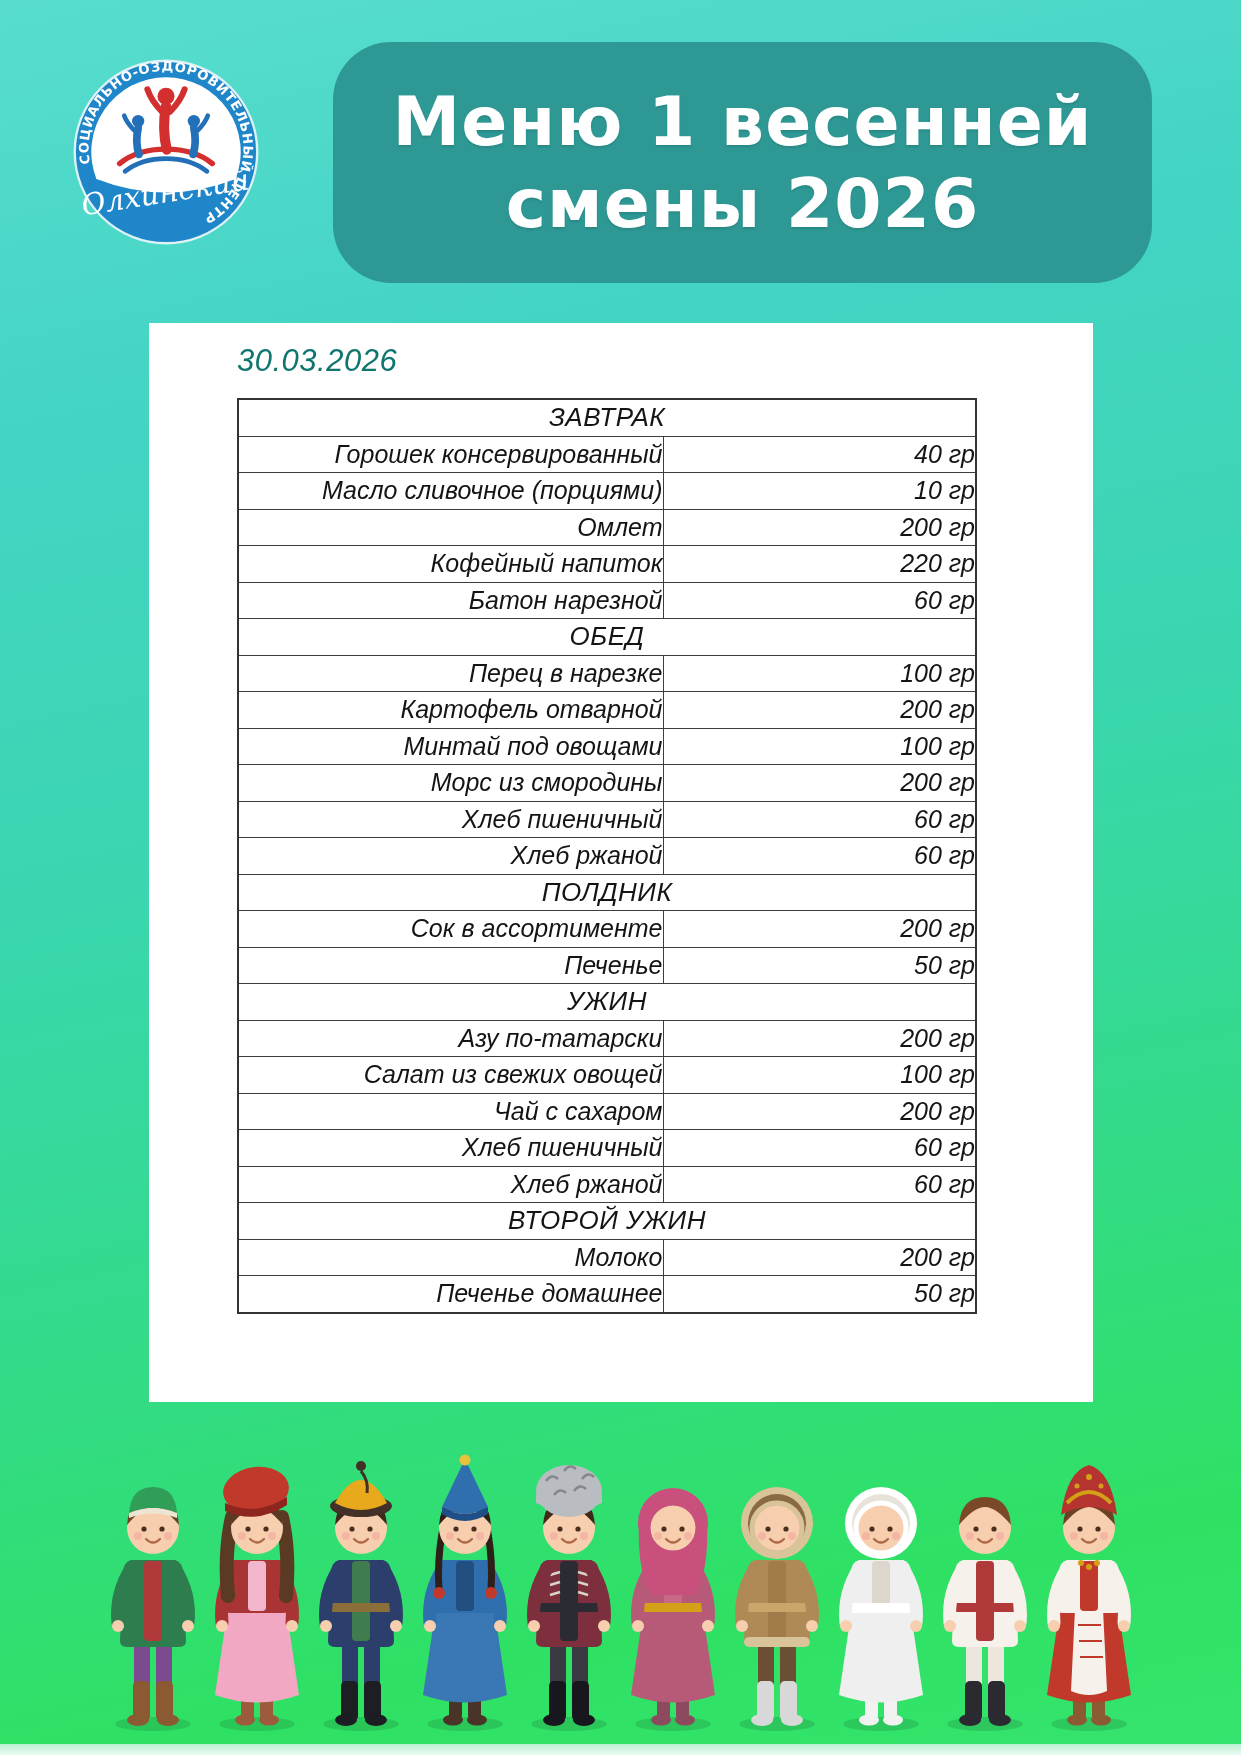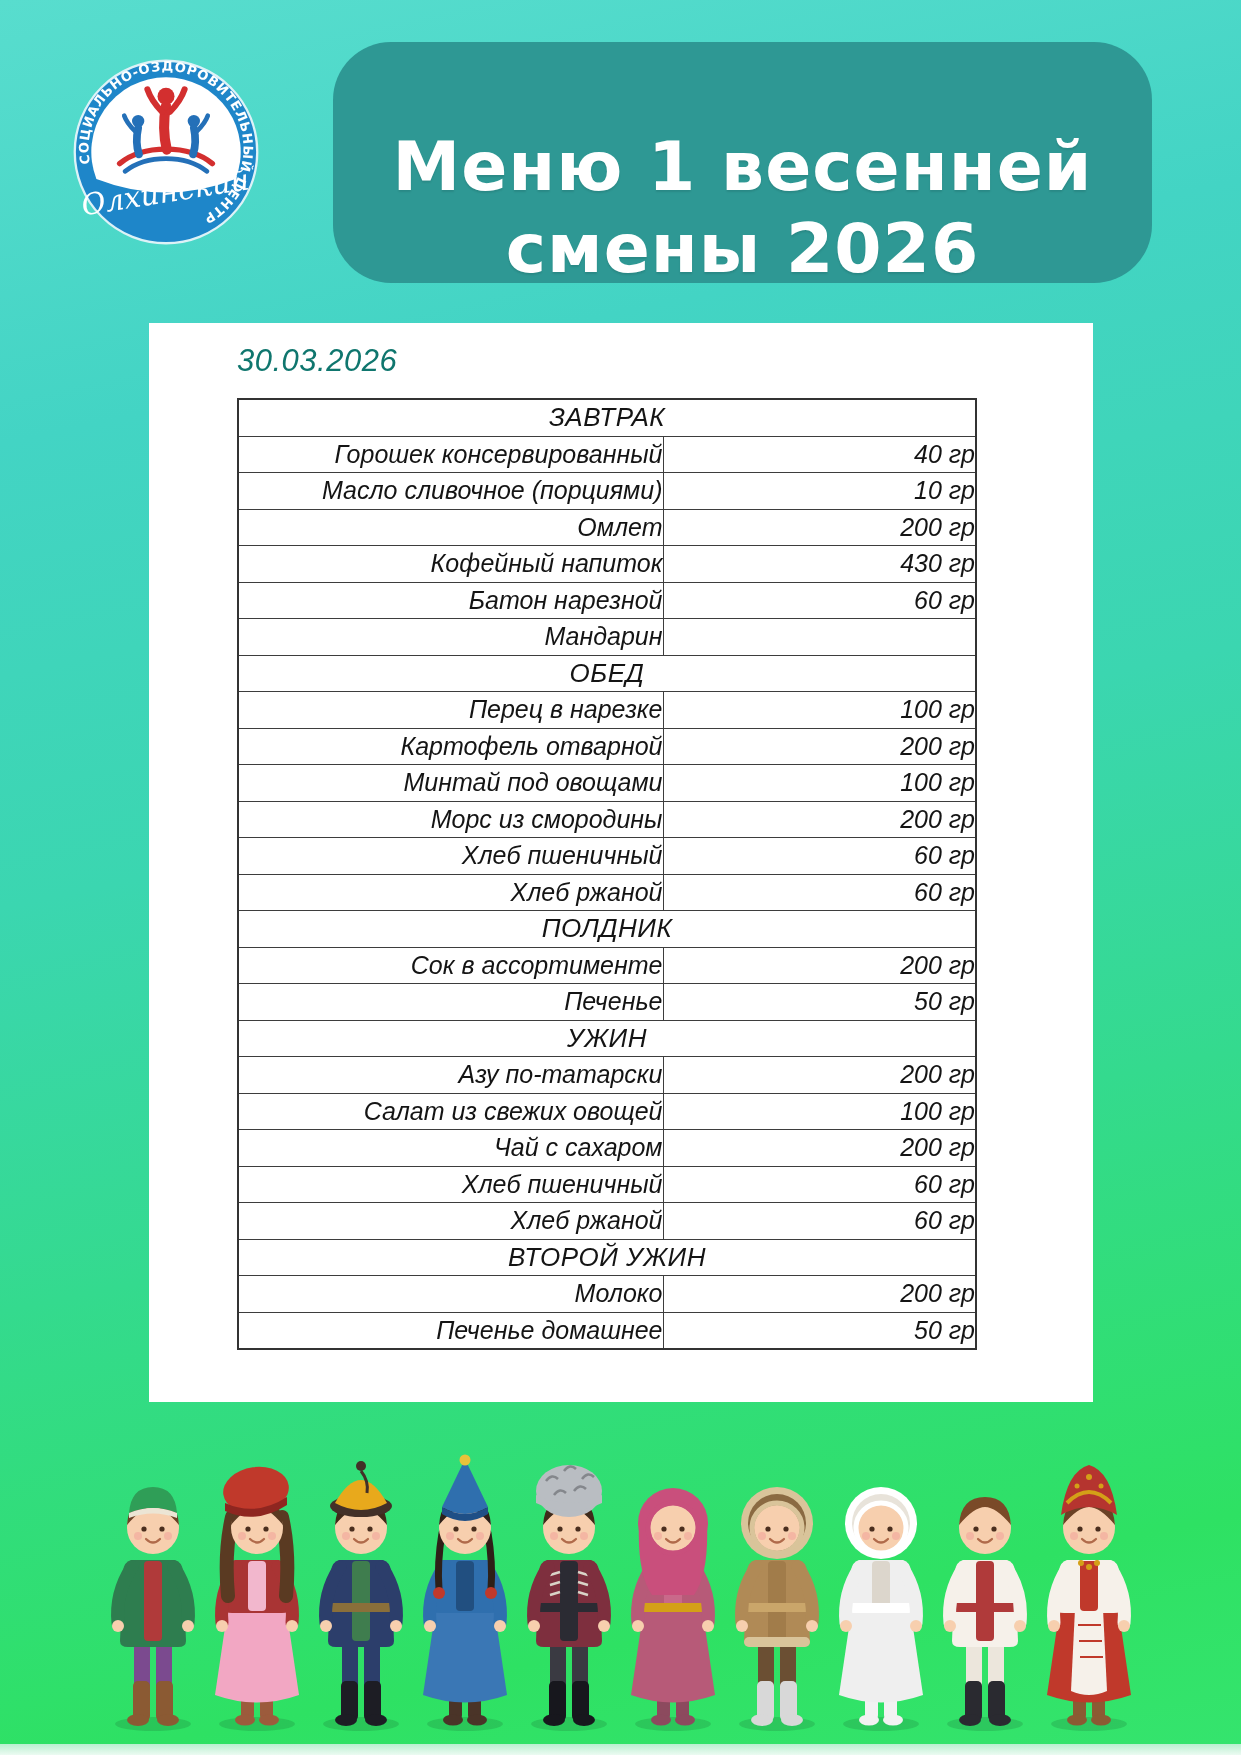"Меню 1 весенней" .title-card { justify-content: flex-end -> center }
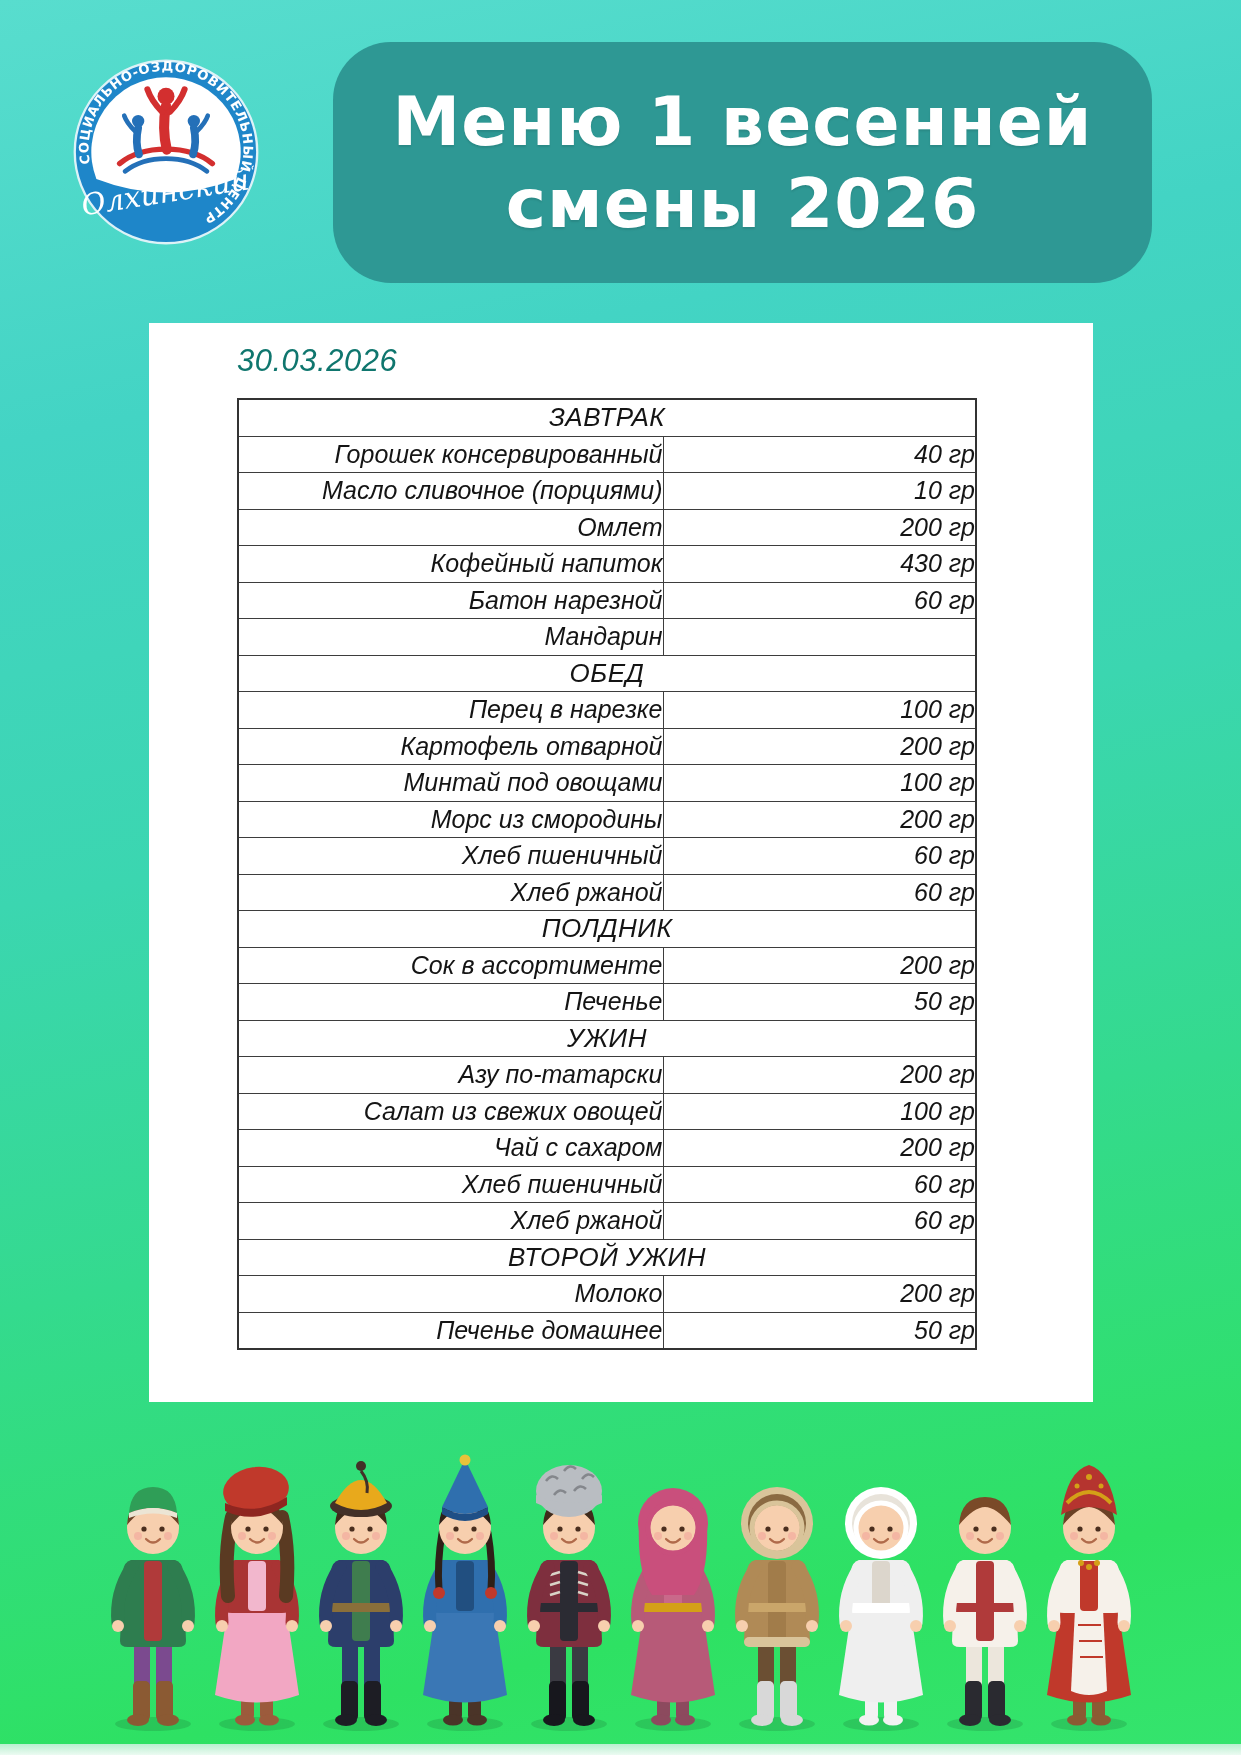"430 гр" td.amt { text: 430 -> 220 }
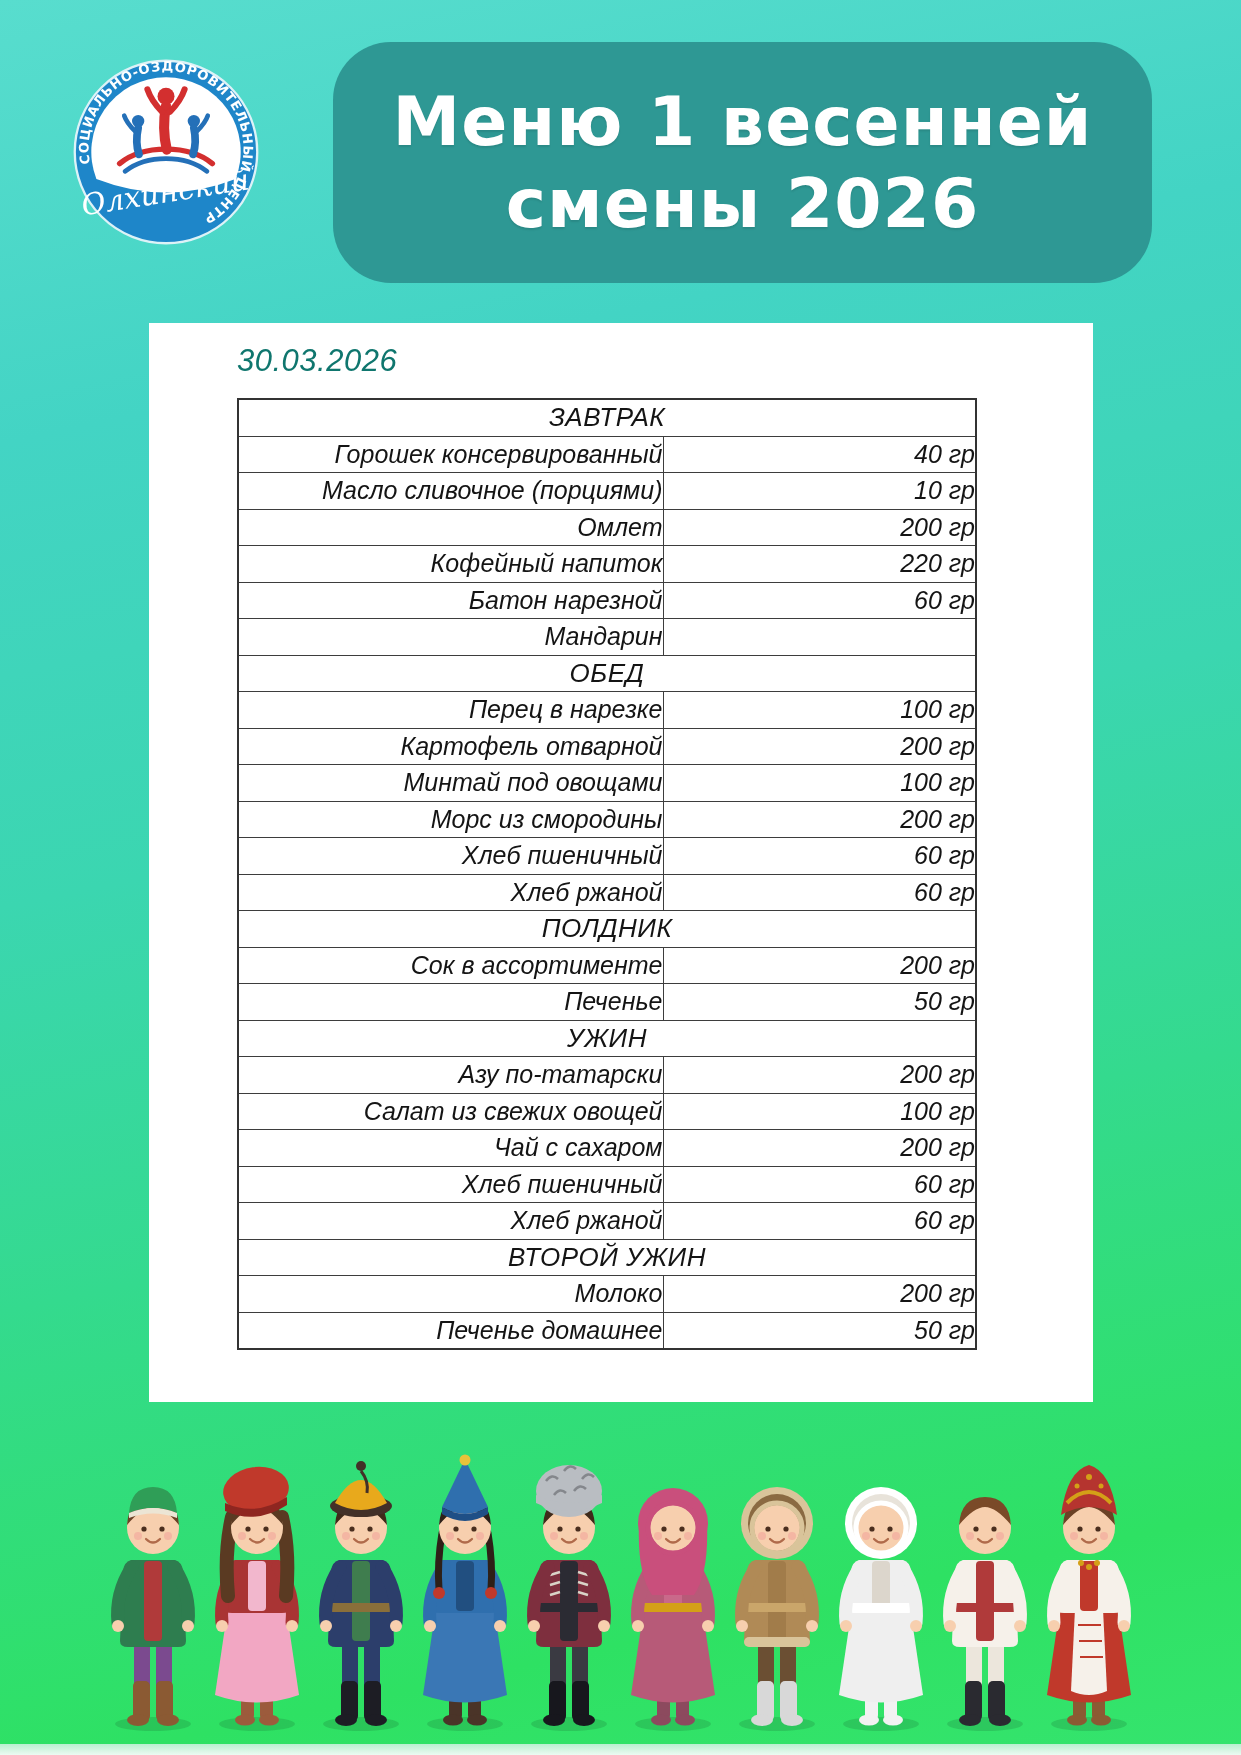"Мандарин" tr { html: <tr> <td>Мандарин</td> <td></td> </tr> -> none }
